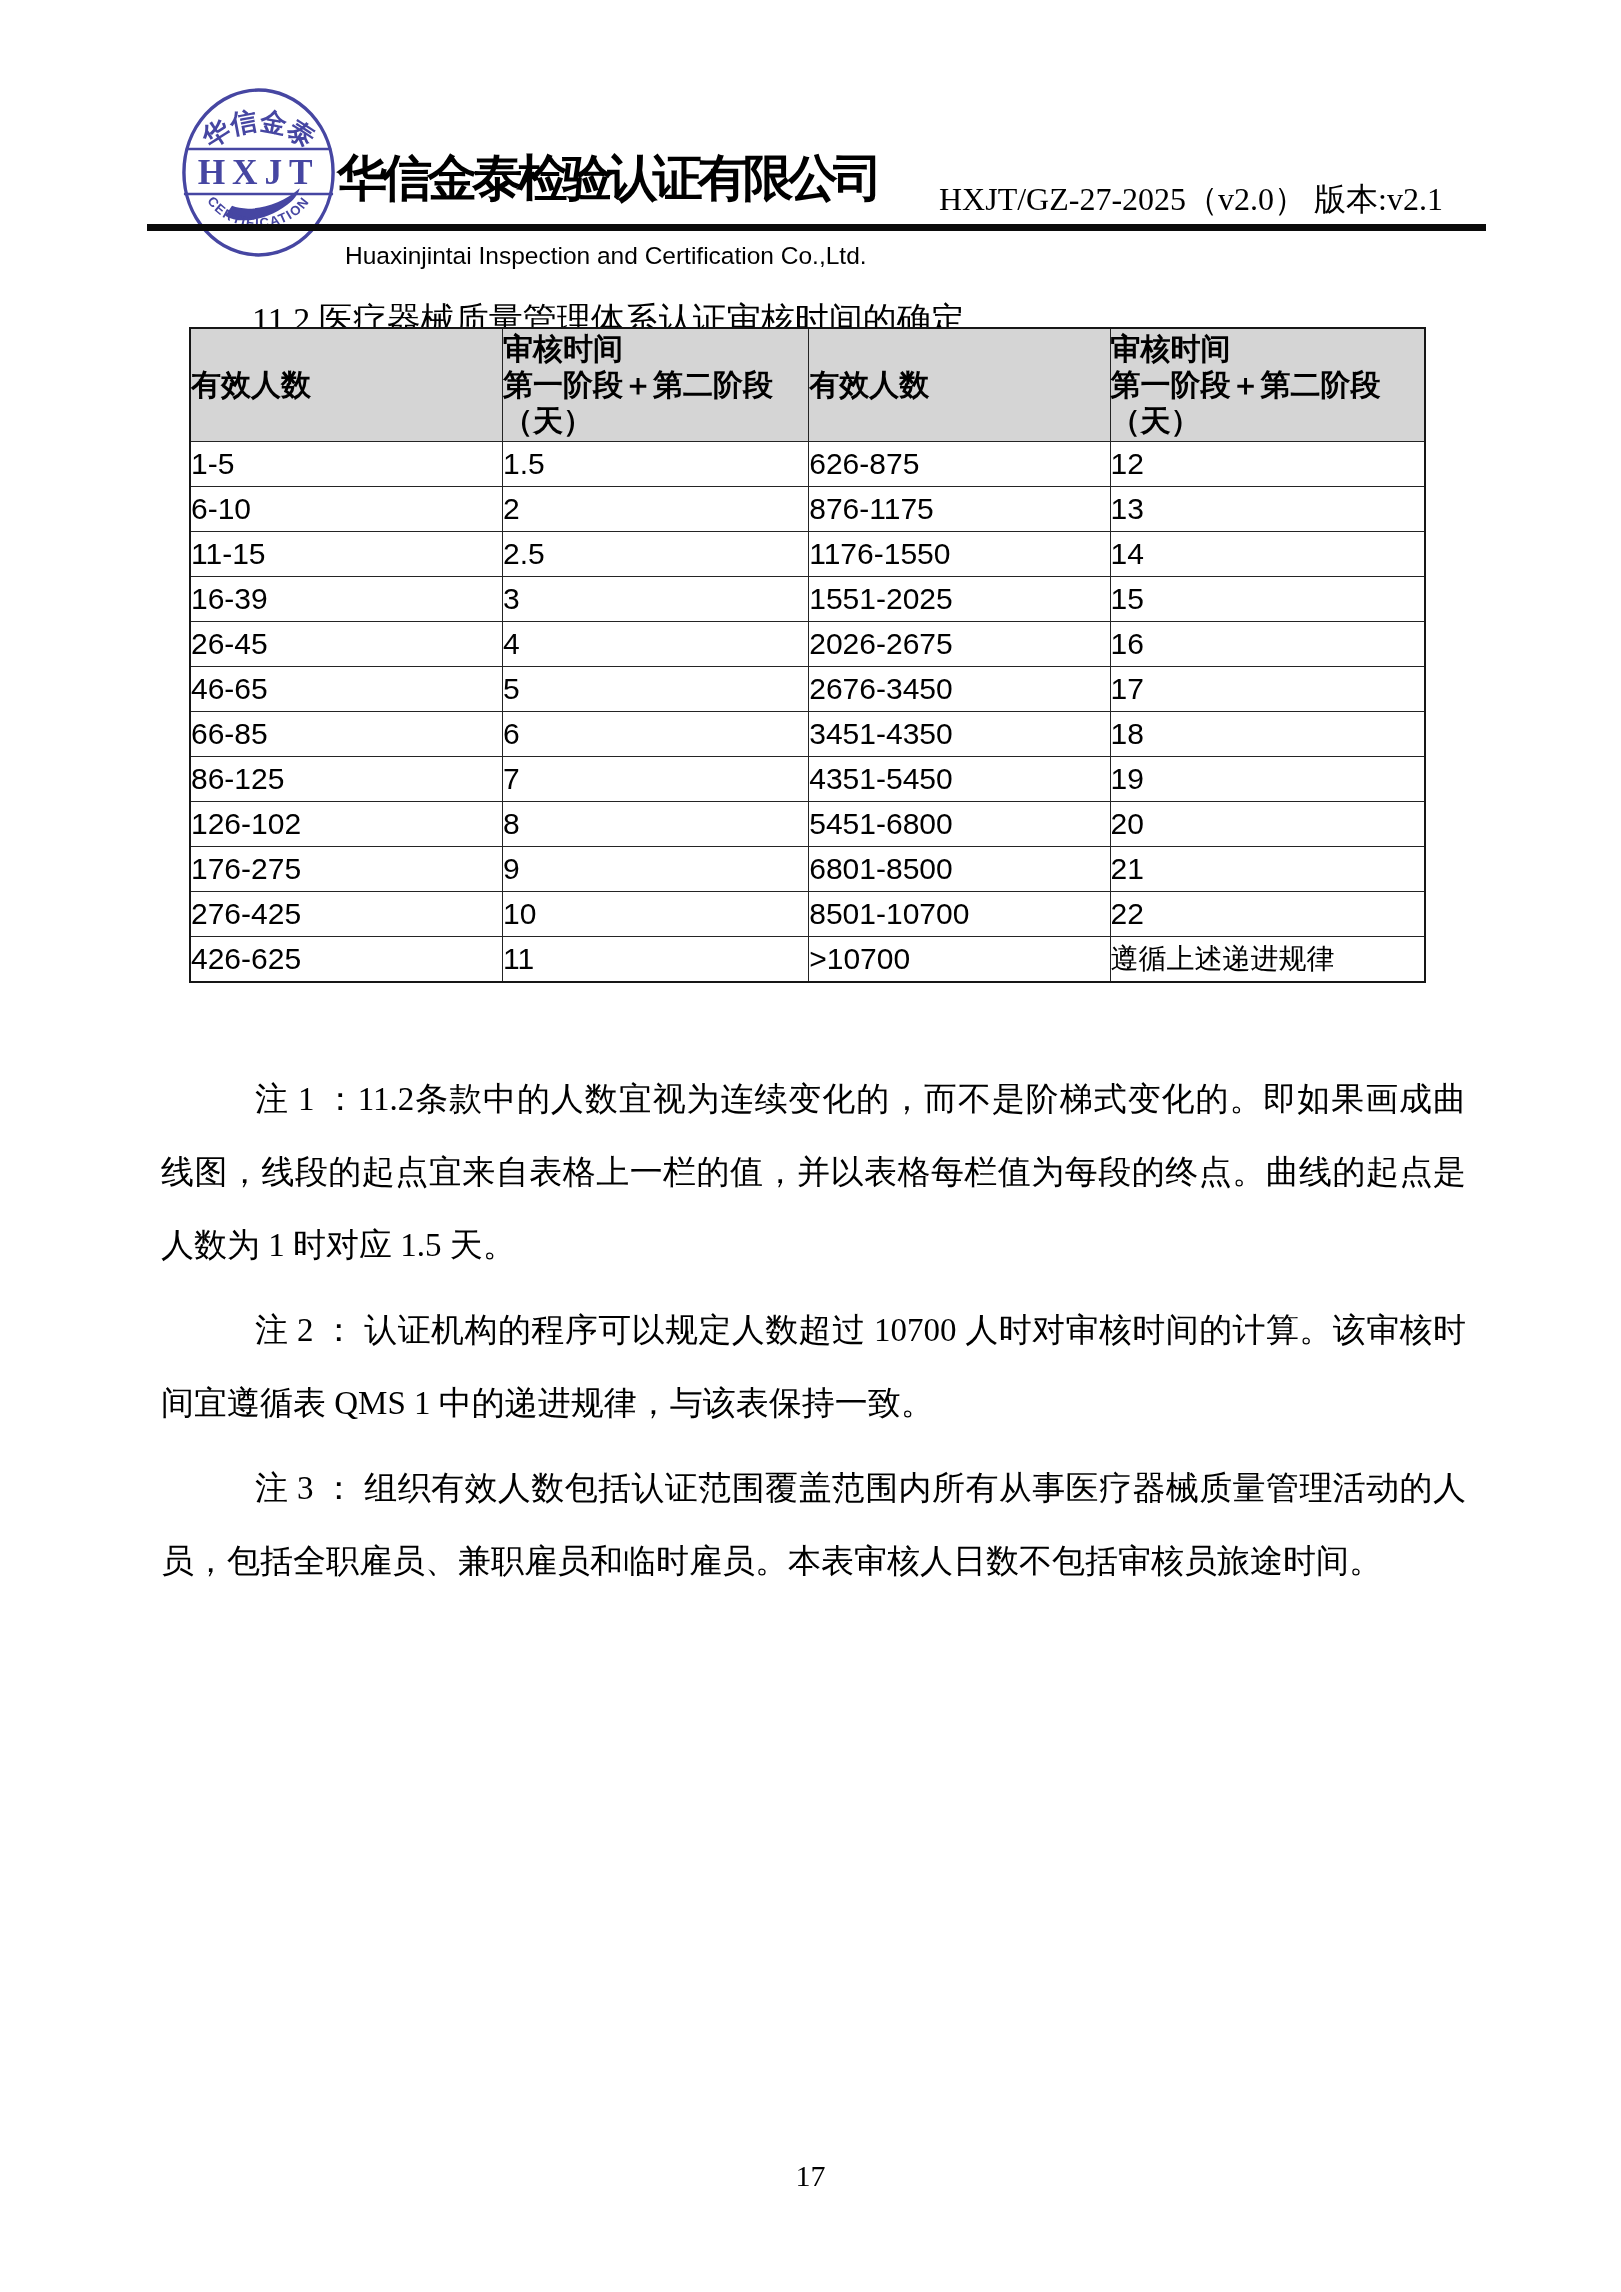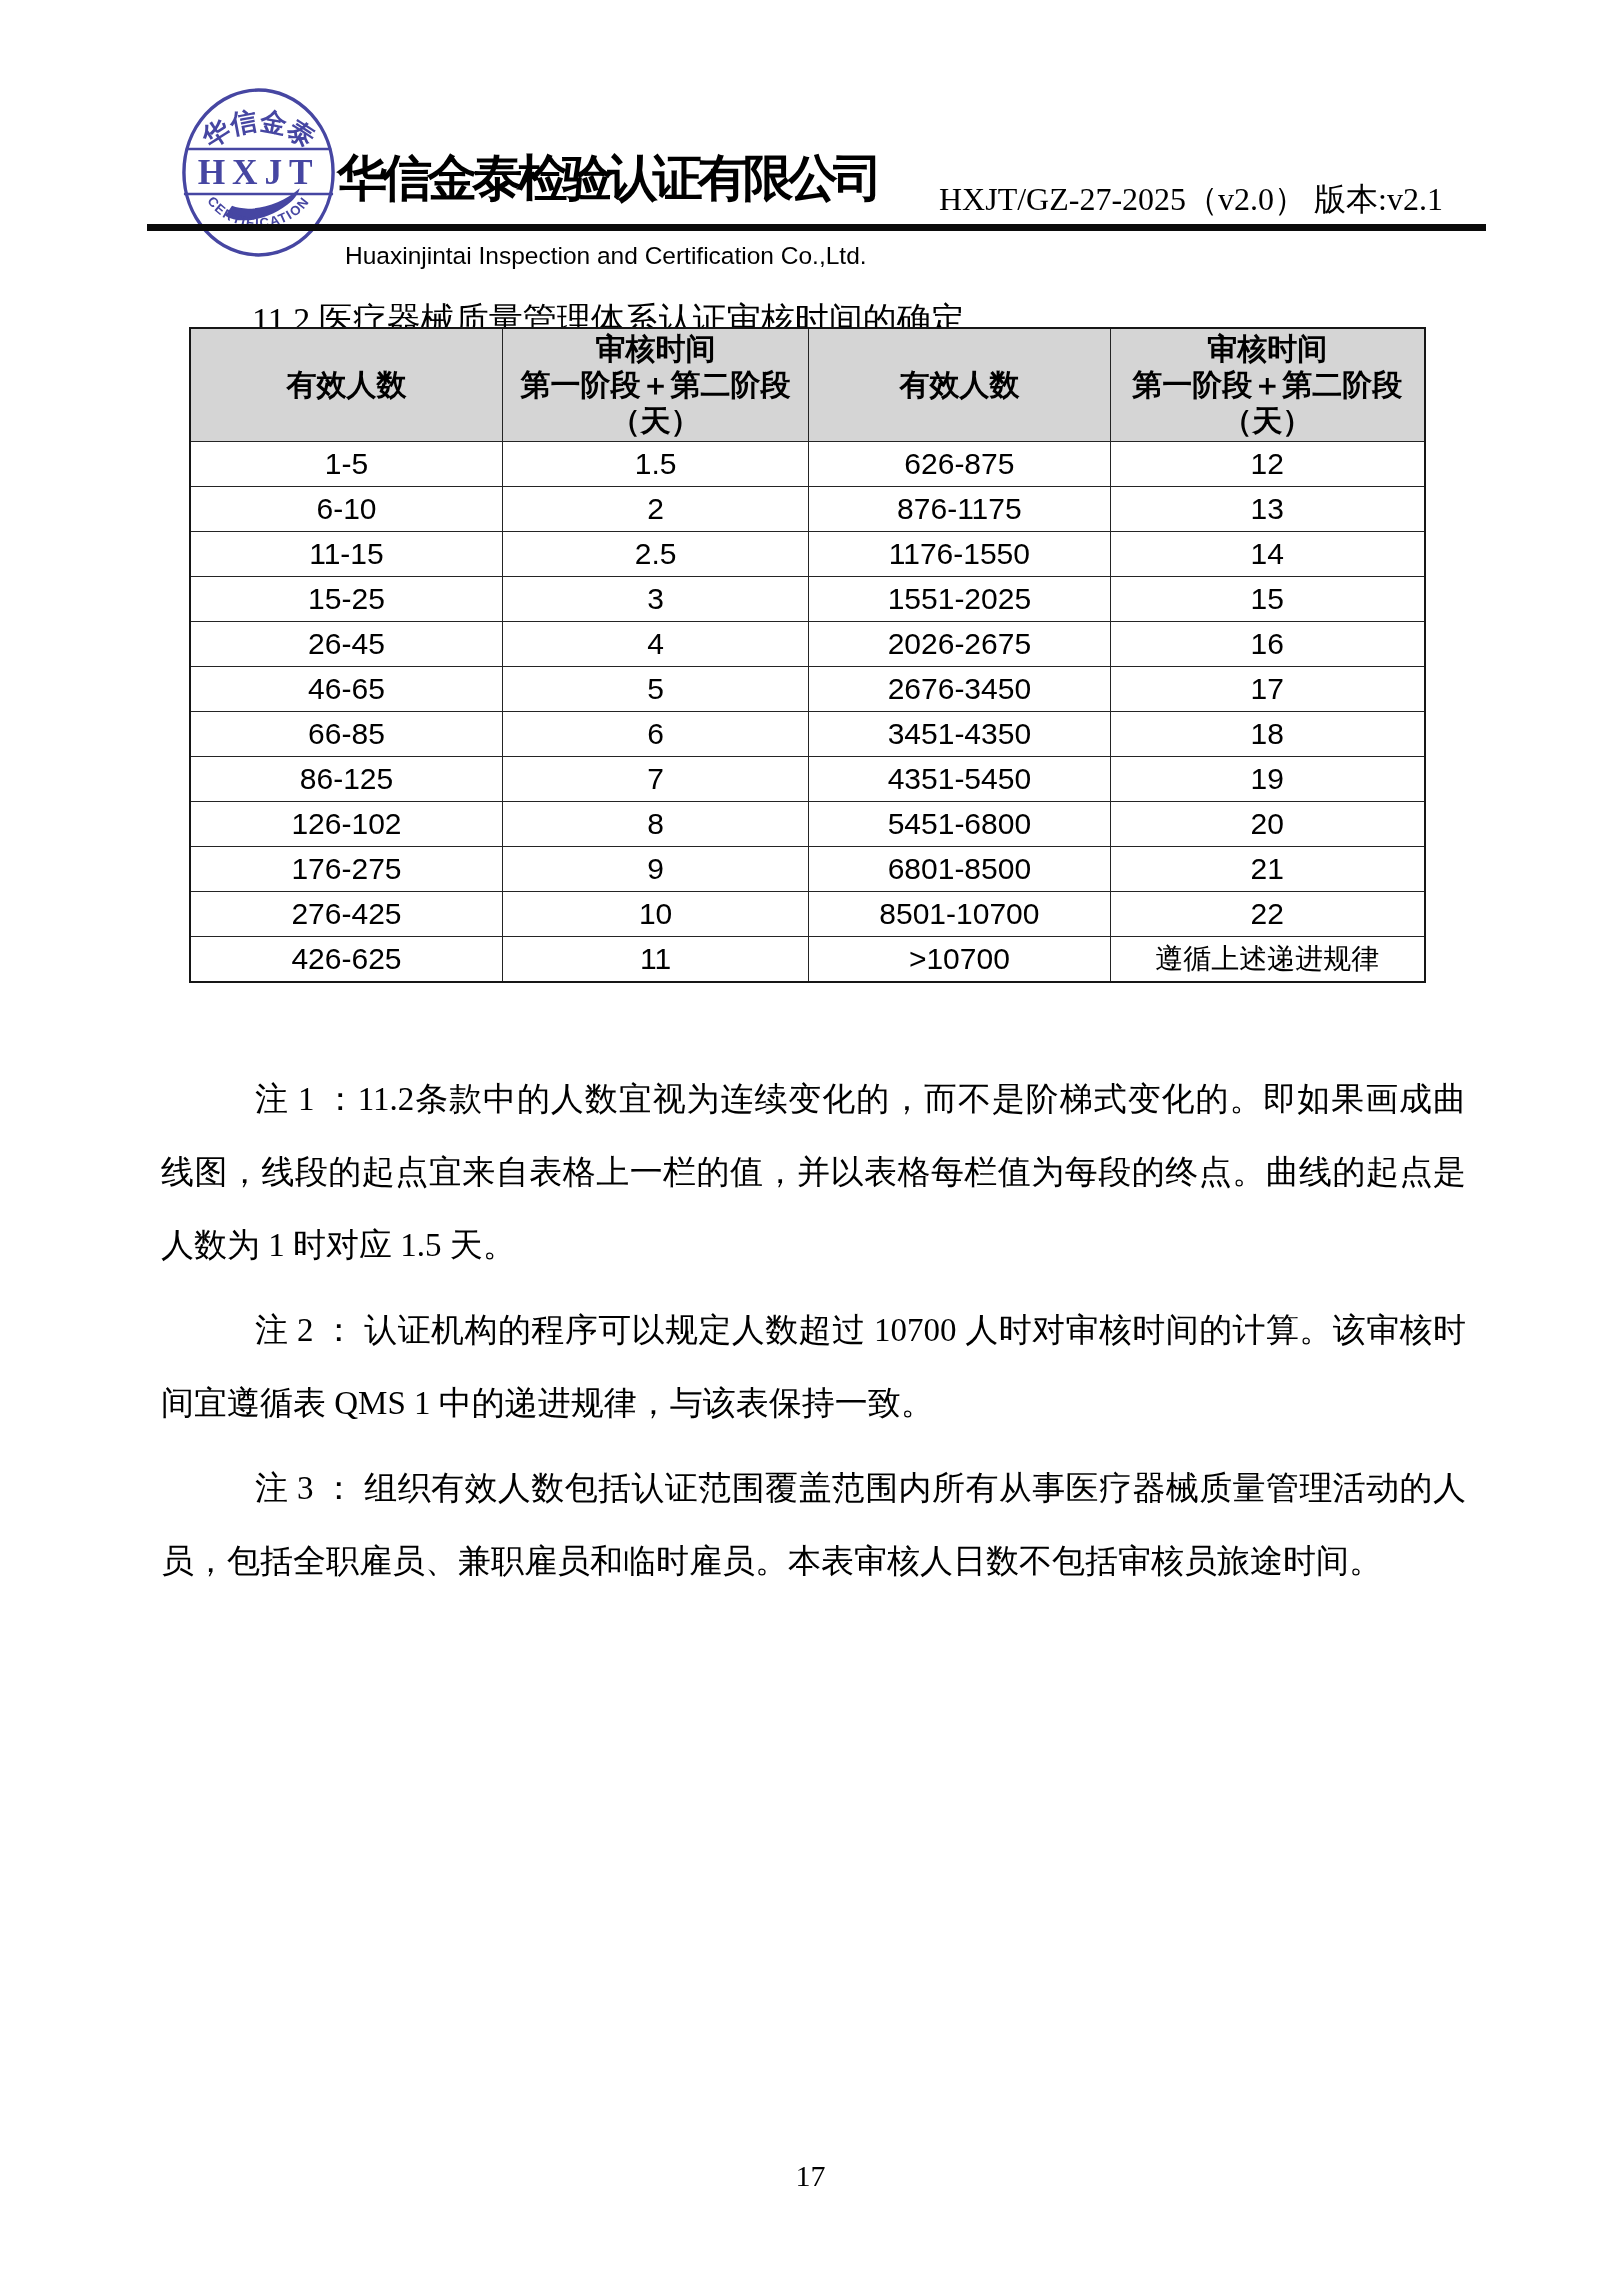"审核时间" table.audit th, table.audit td { text-align: center -> left }
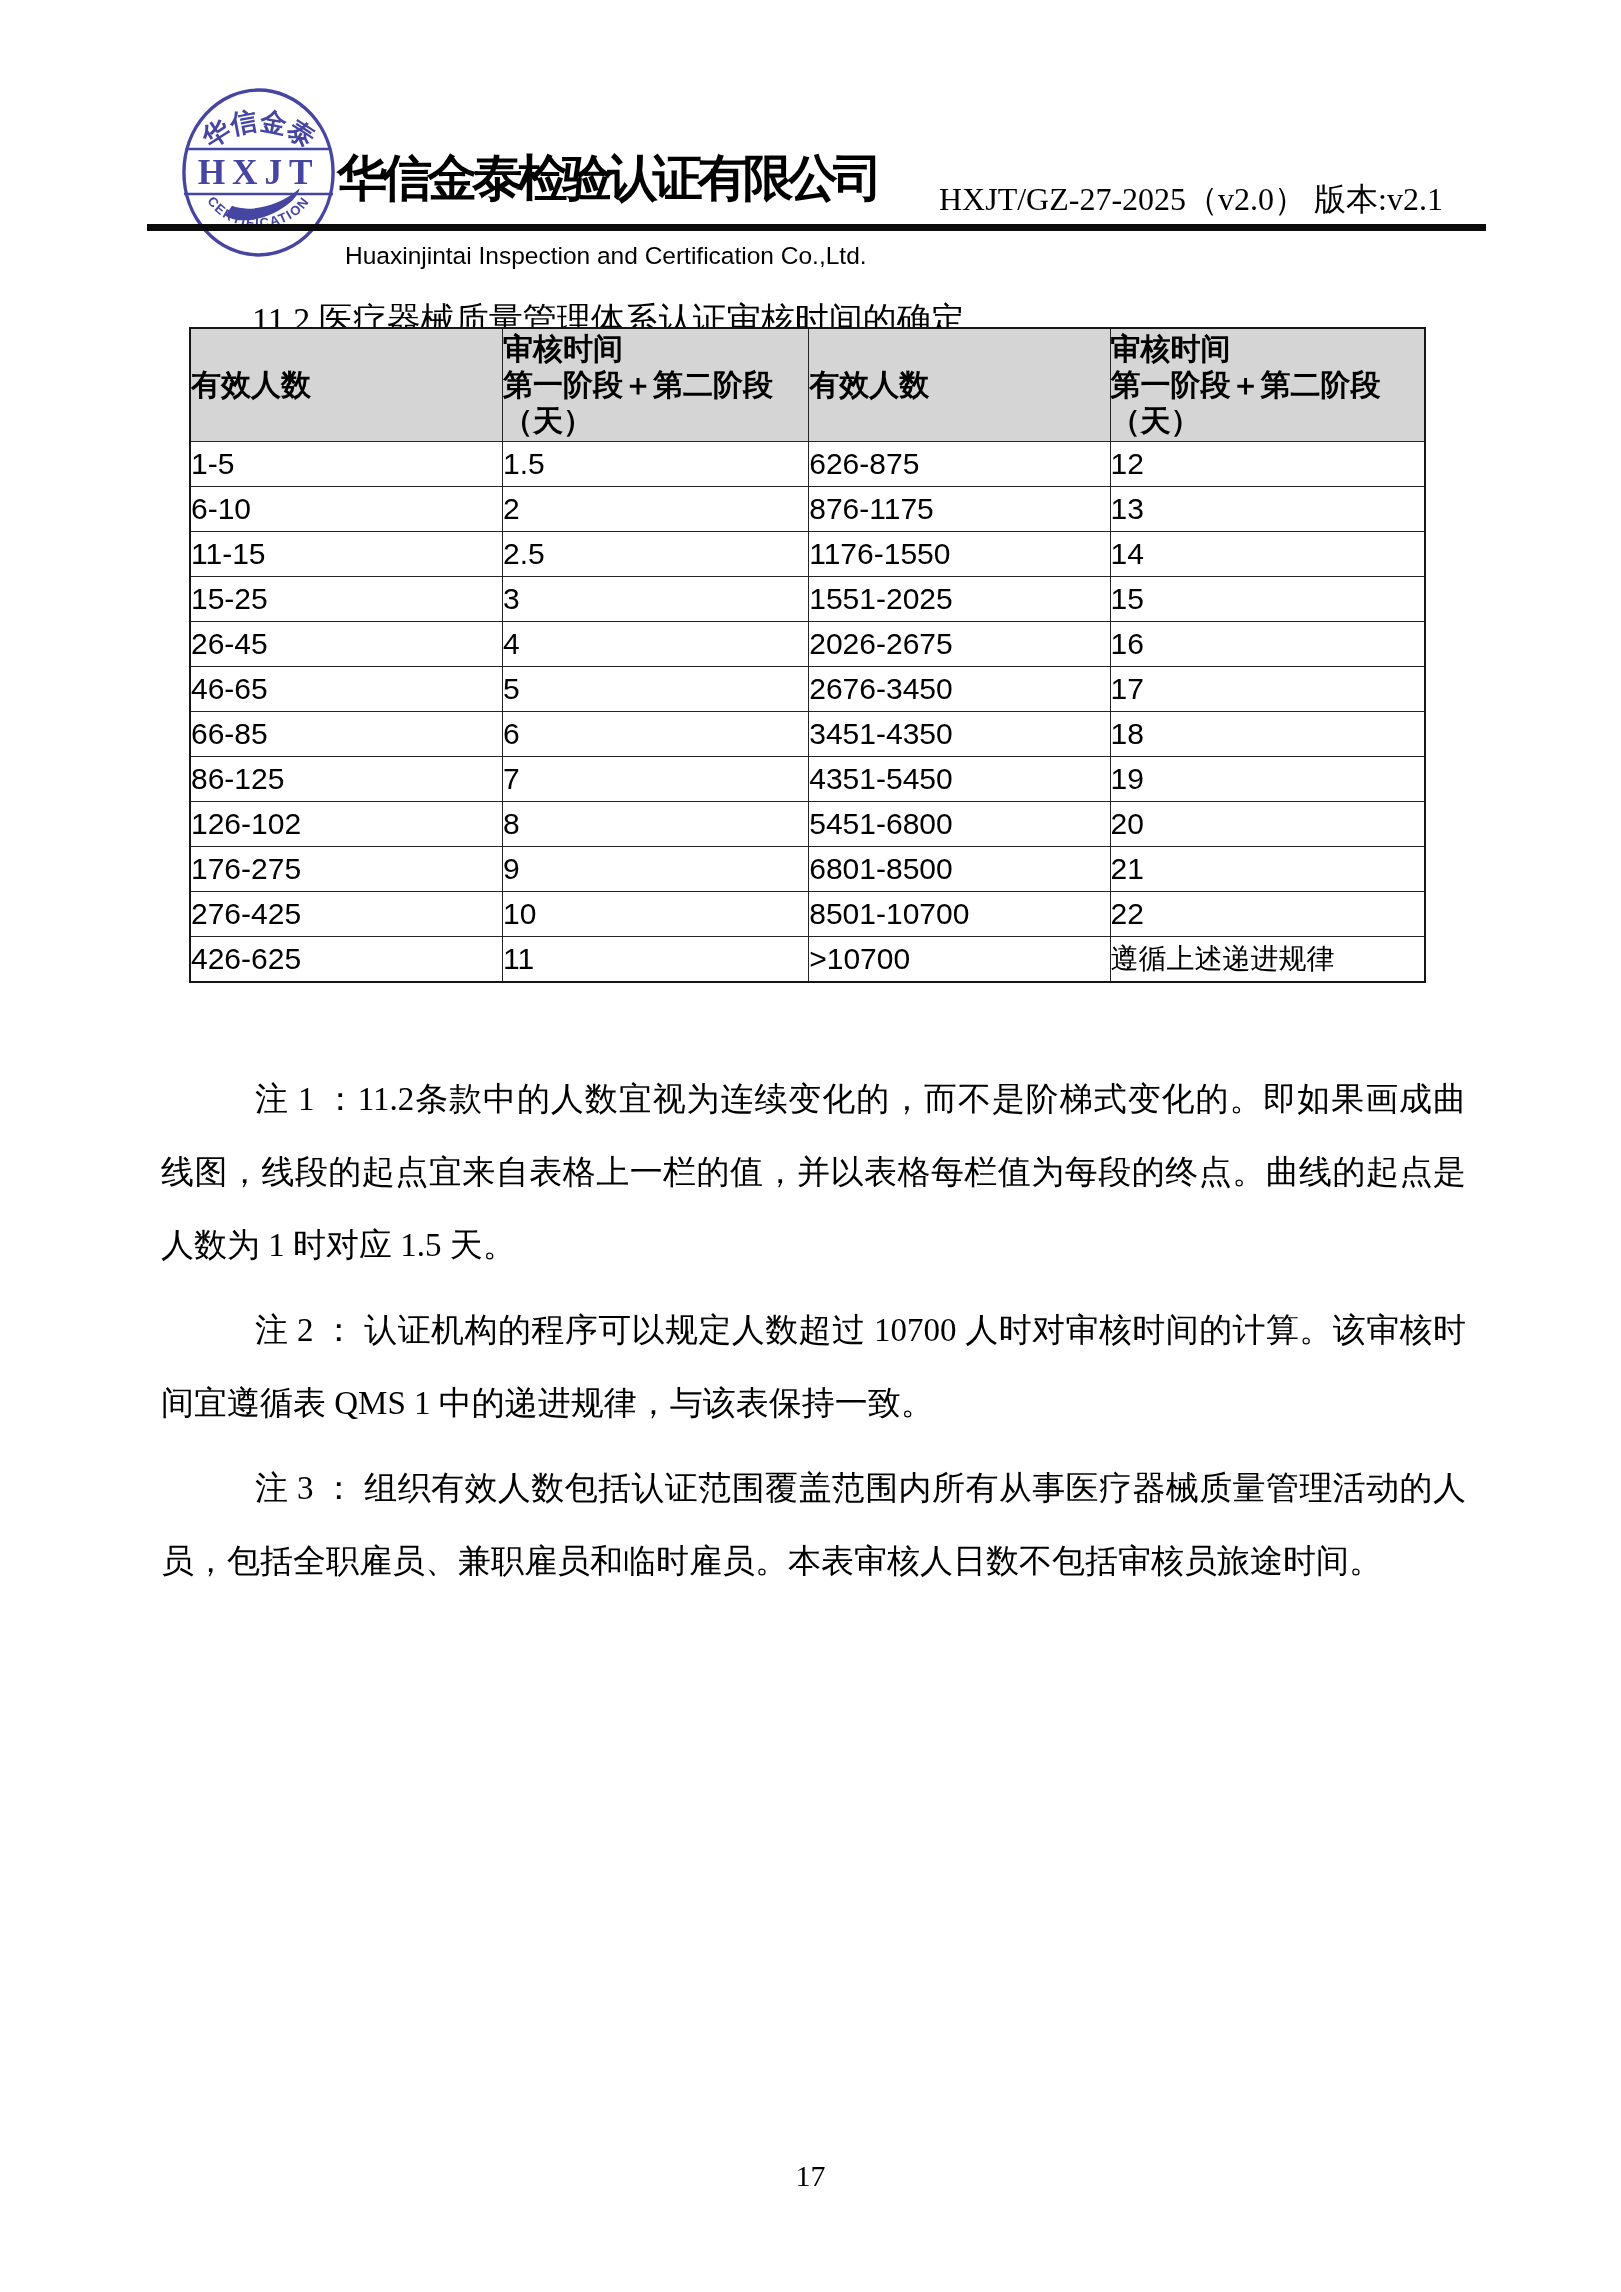"15-25" td.num { text: 15-25 -> 16-39 }
